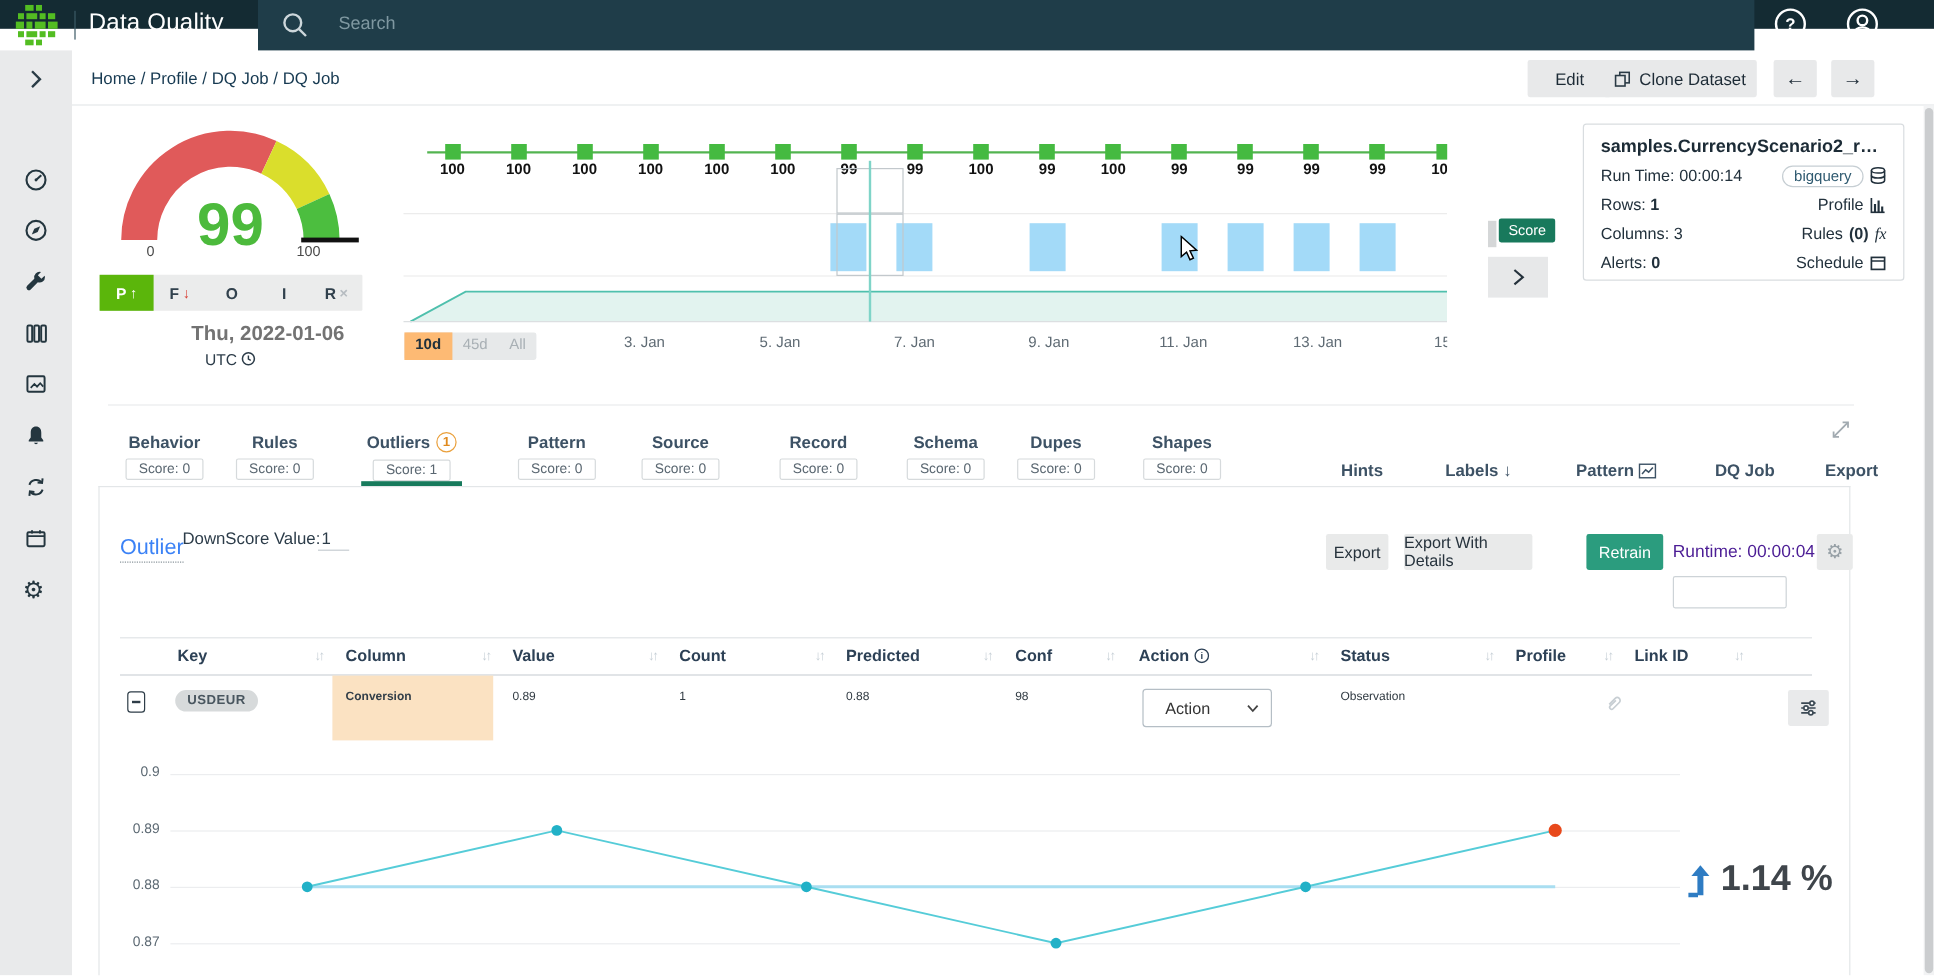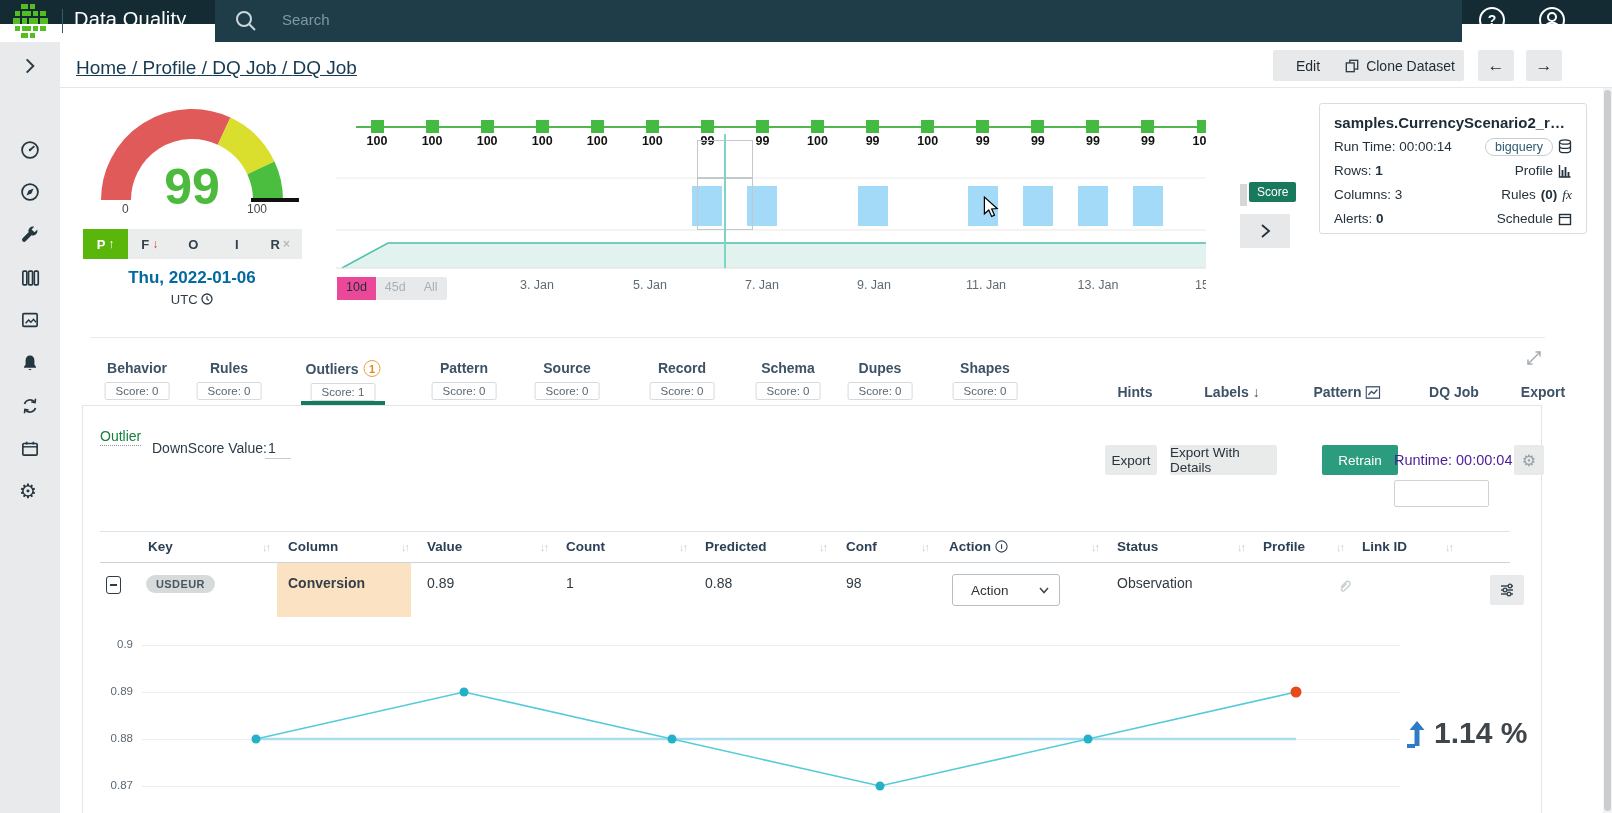"Home / Profile / DQ" .crumb { font-size: 19px -> 14px; text-decoration: underline -> none }
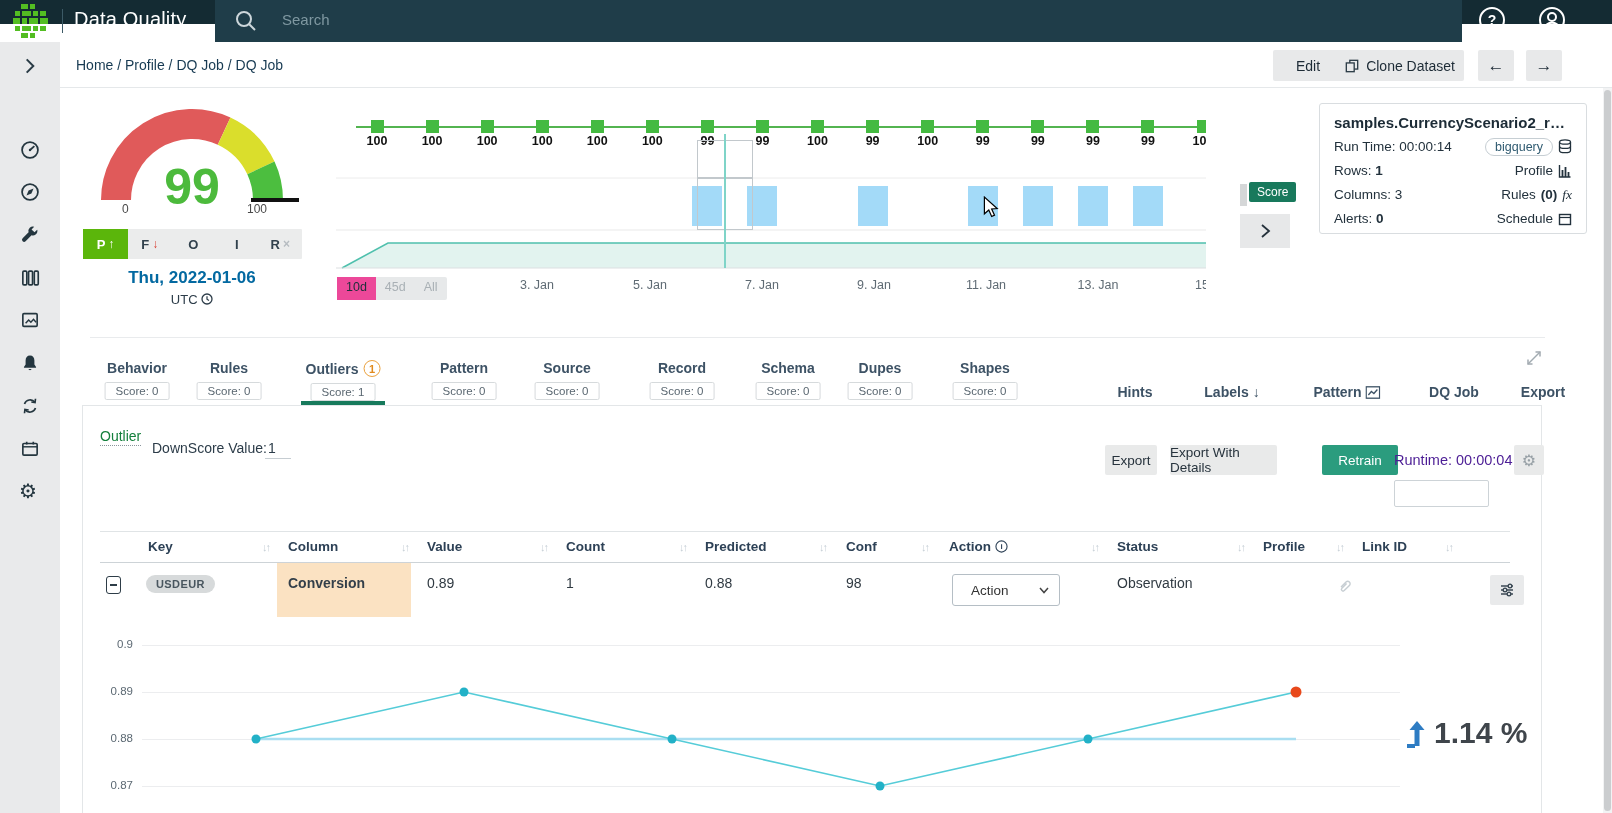"Thu, 2022-01-06" .date-line { color: #0369a1 -> #737373; text-align: center -> right }
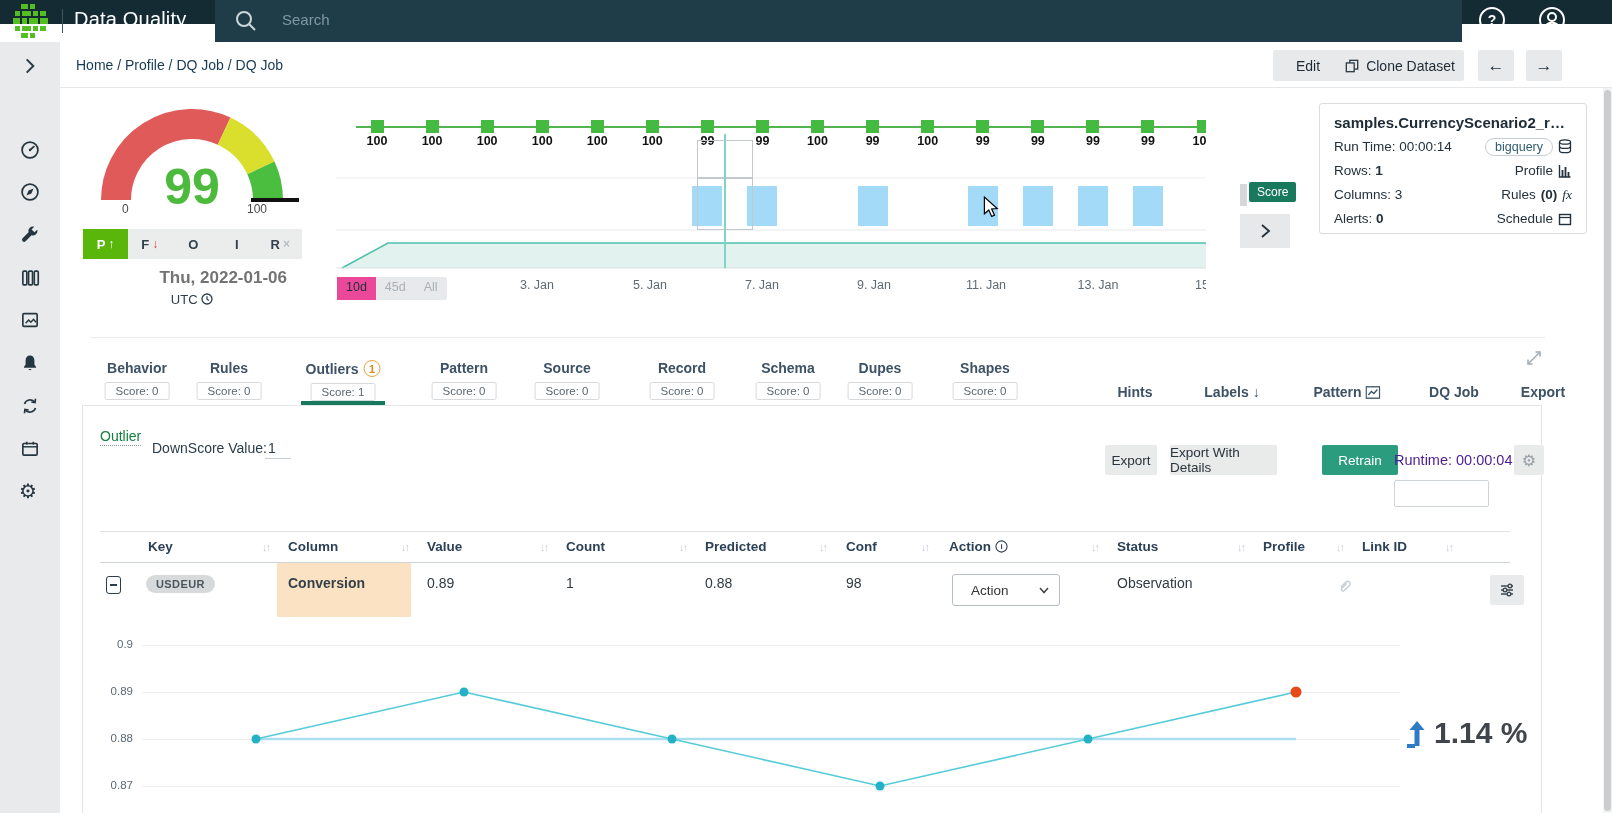"10d" .range-btn.active { background: #ec4899 -> #fdba74; font-weight: 400 -> 700 }
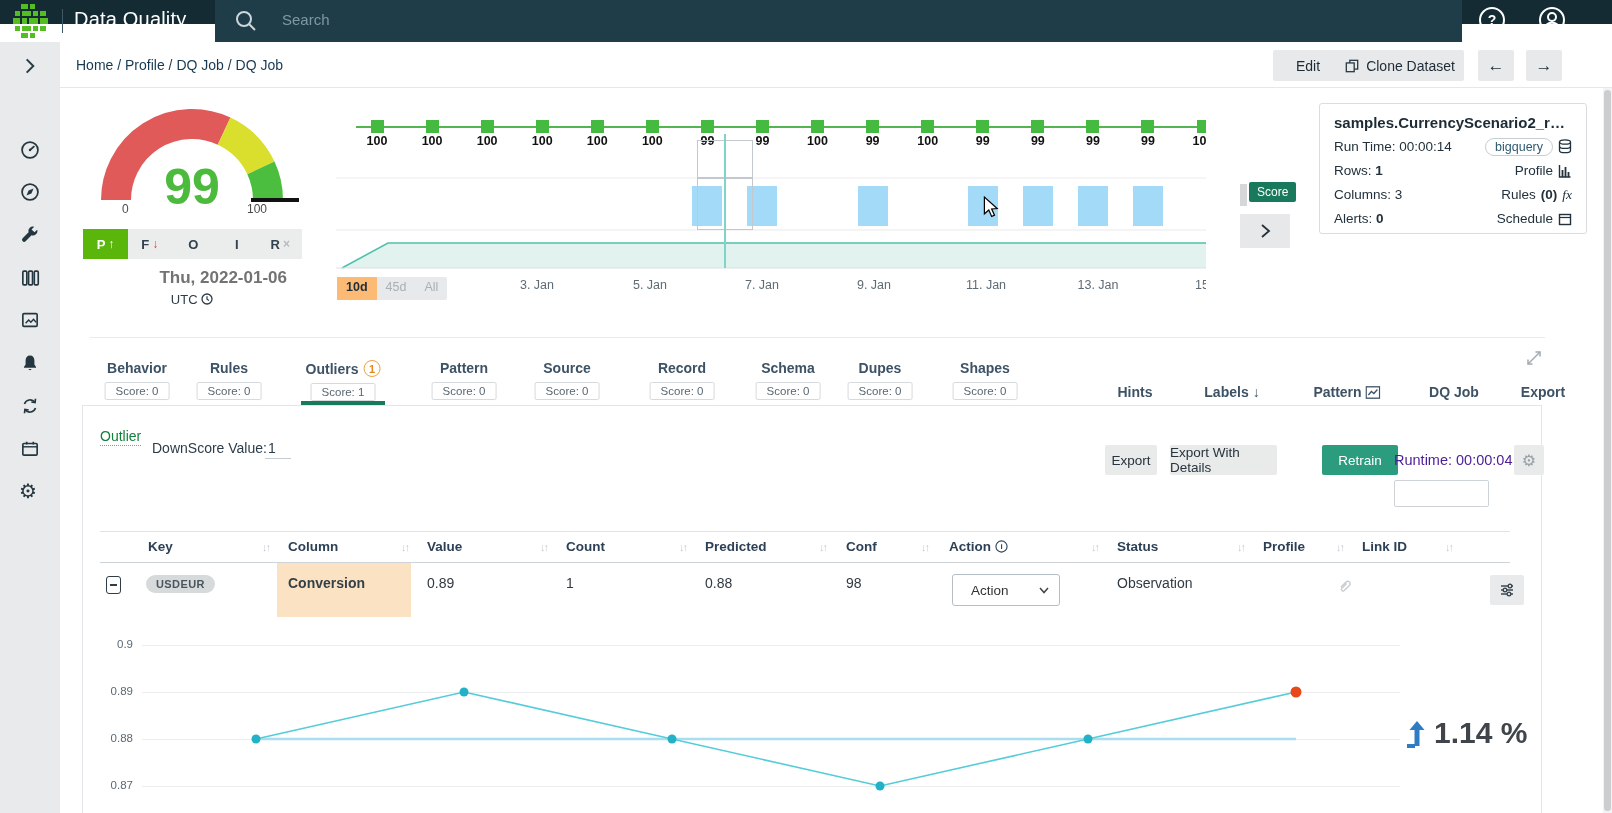"Outlier" div.abs { color: #15803d -> #3b82f6; font-size: 14px -> 18px; top: 428px -> 446px }
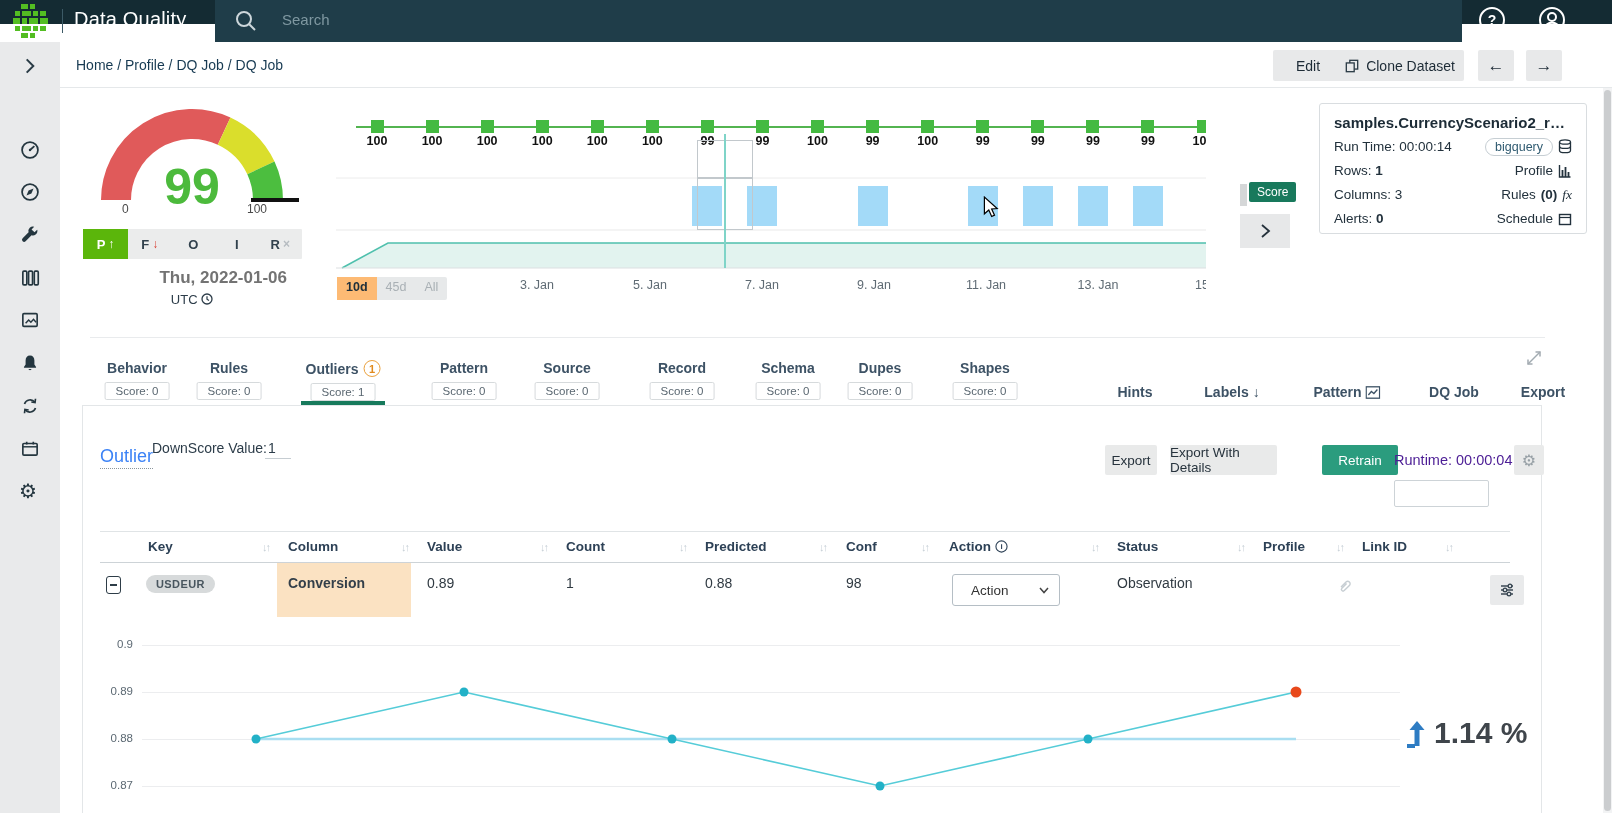"Retrain" div.small-btn { width: 76px -> 64px }
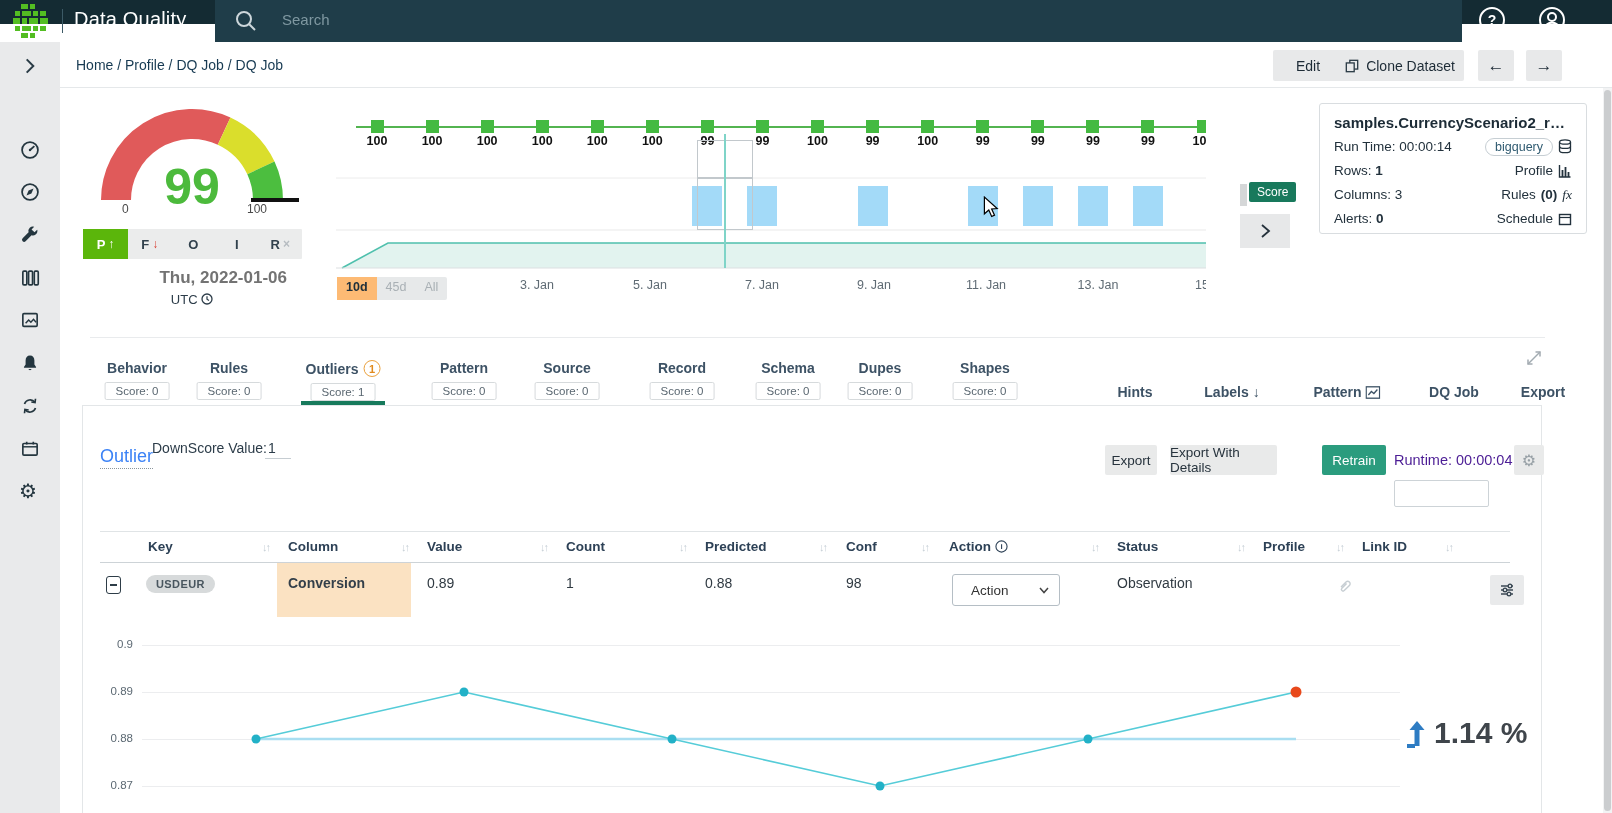"Conversion" .cell { font-size: 14px -> 10px }
